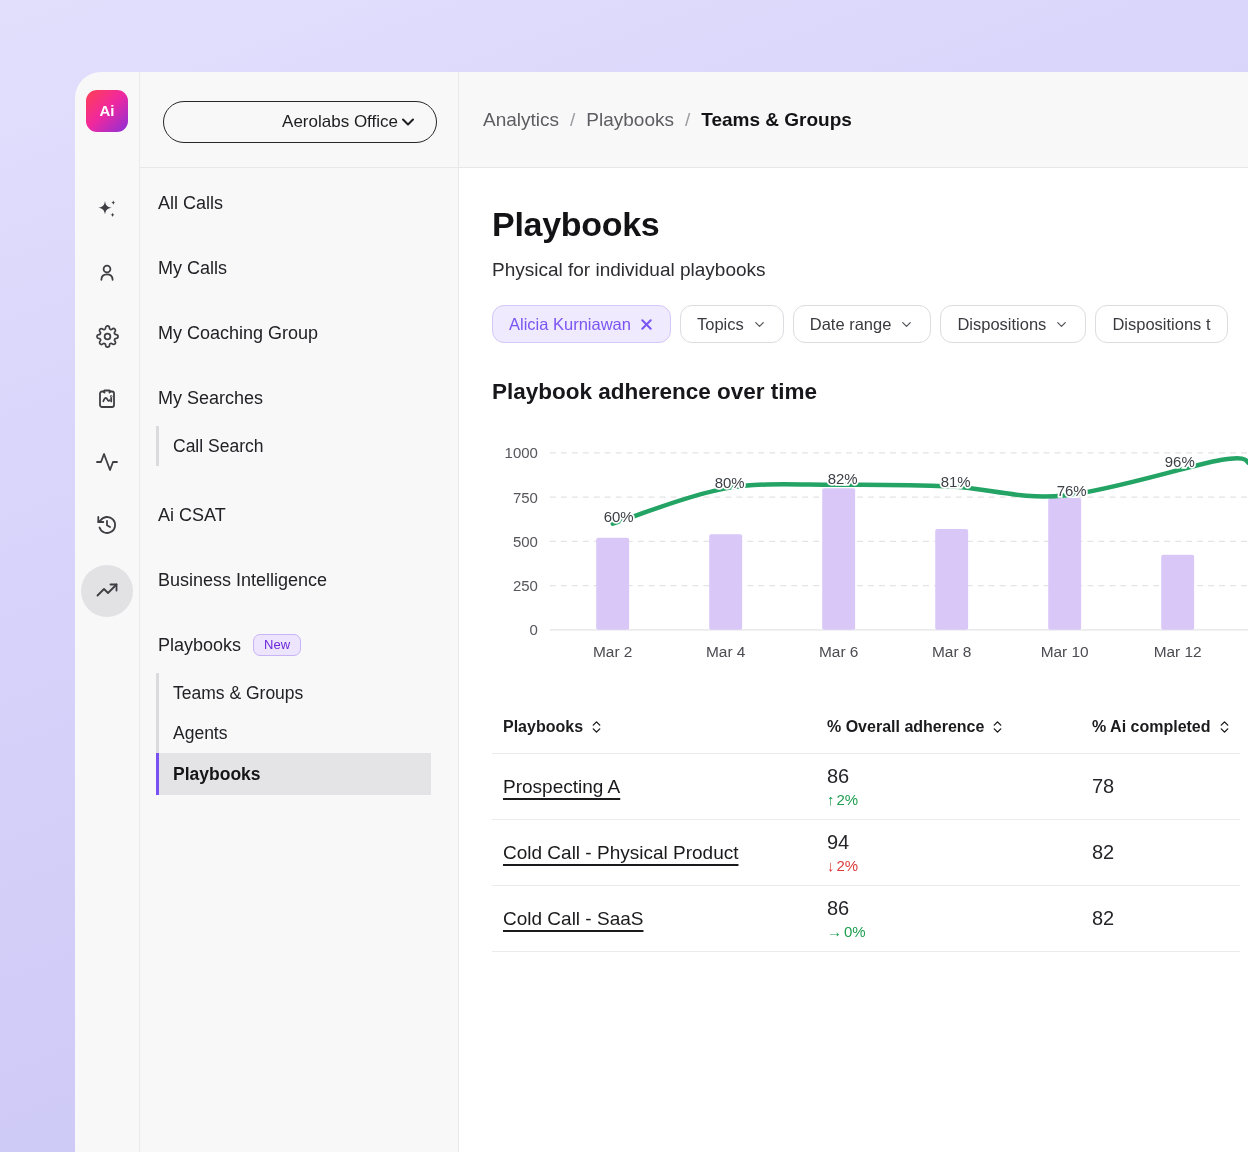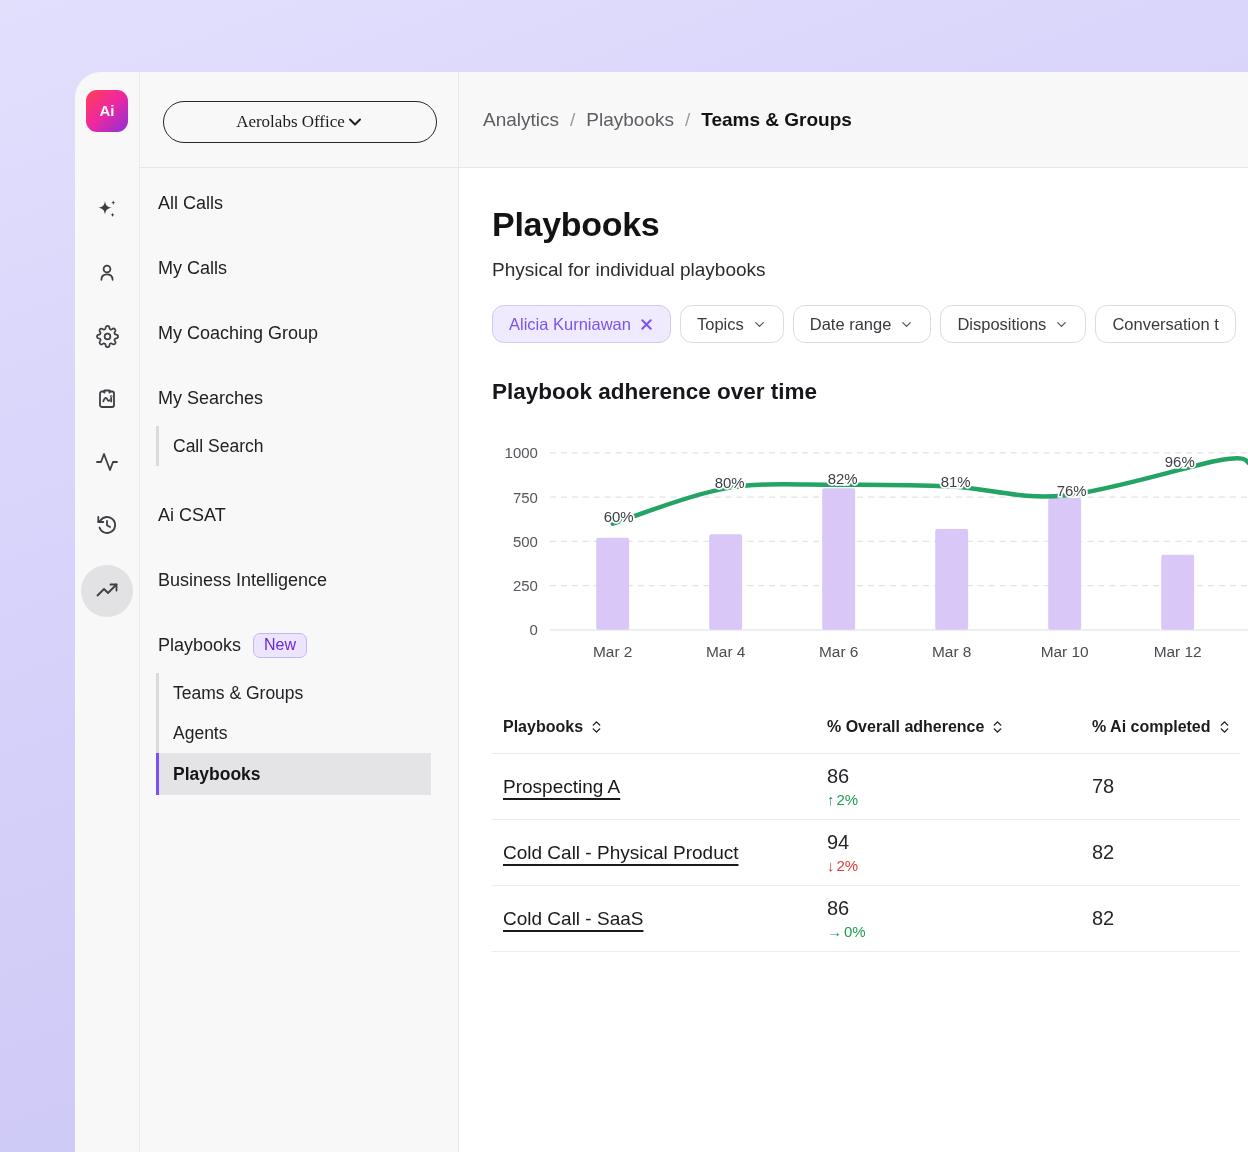"Aerolabs Office" .workspace { font-family: Liberation Serif, serif -> Liberation Sans, sans-serif; justify-content: center -> flex-end }
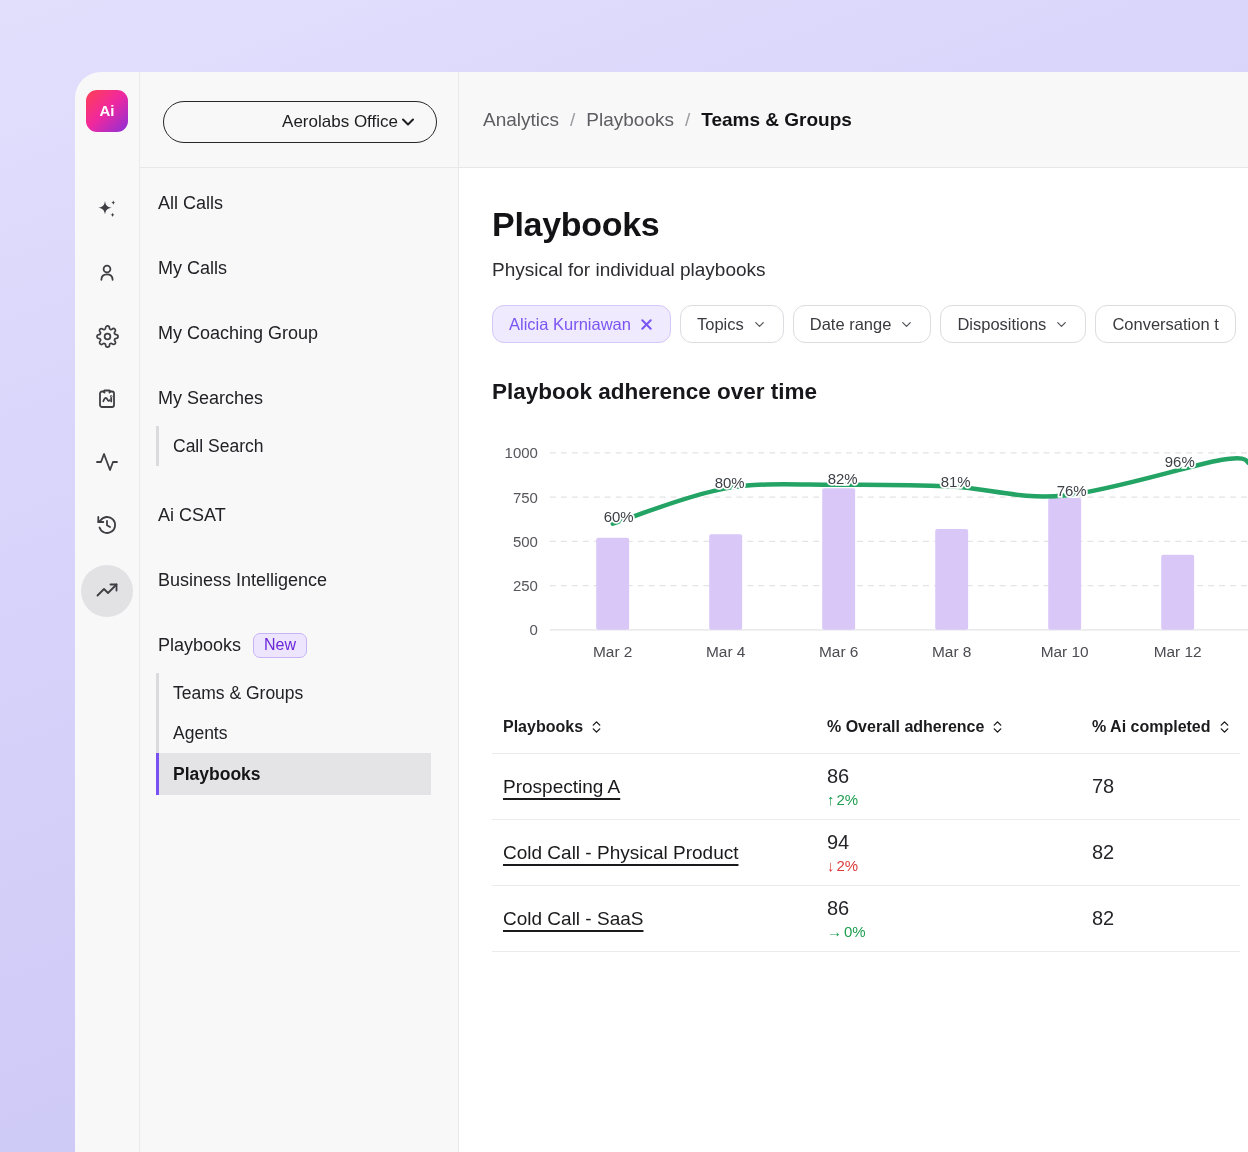"Conversation t" span { text: Conversation -> Dispositions }
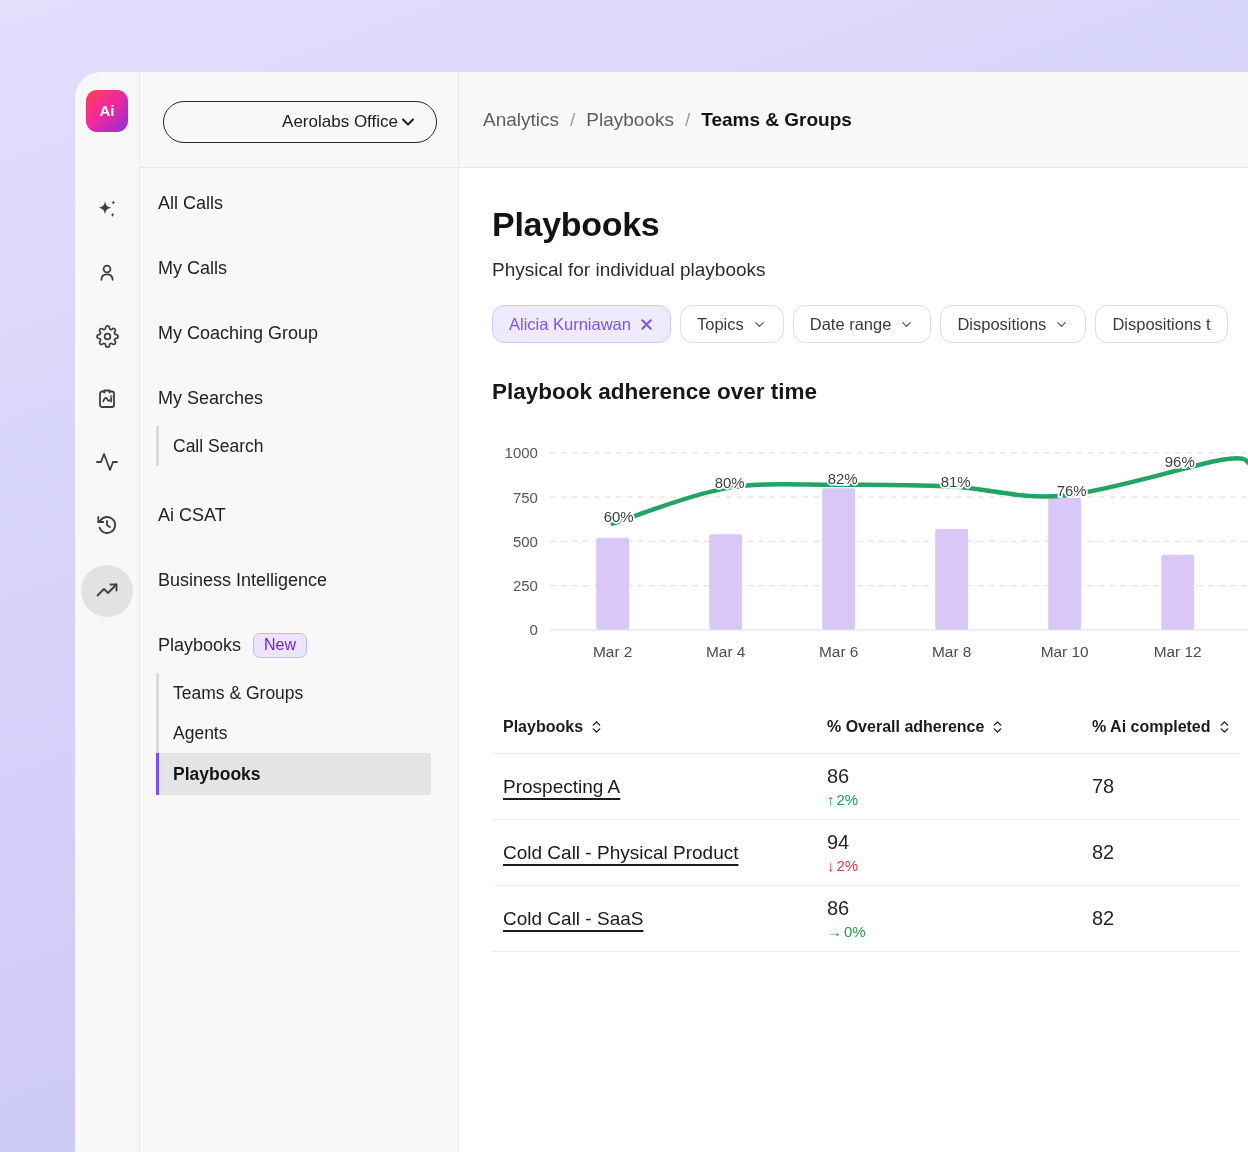"New" .badge { font-size: 16px -> 13px }
